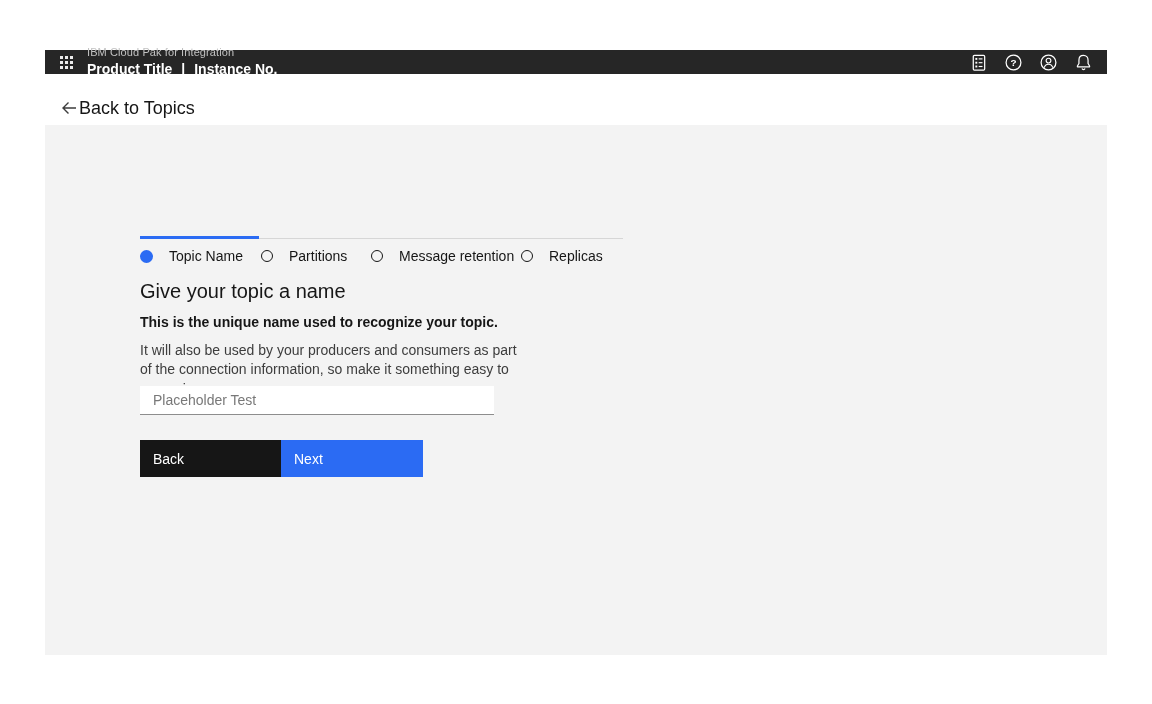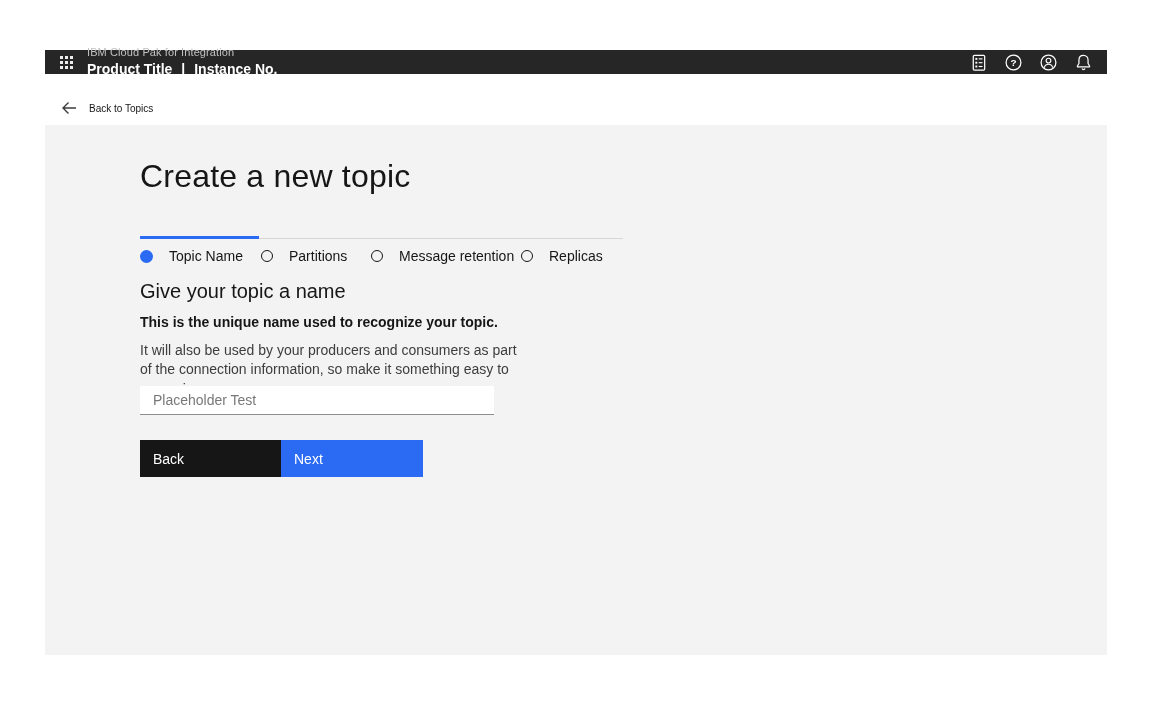"Back to Topics" .back-link { font-size: 10px -> 18px; gap: 10px -> none }
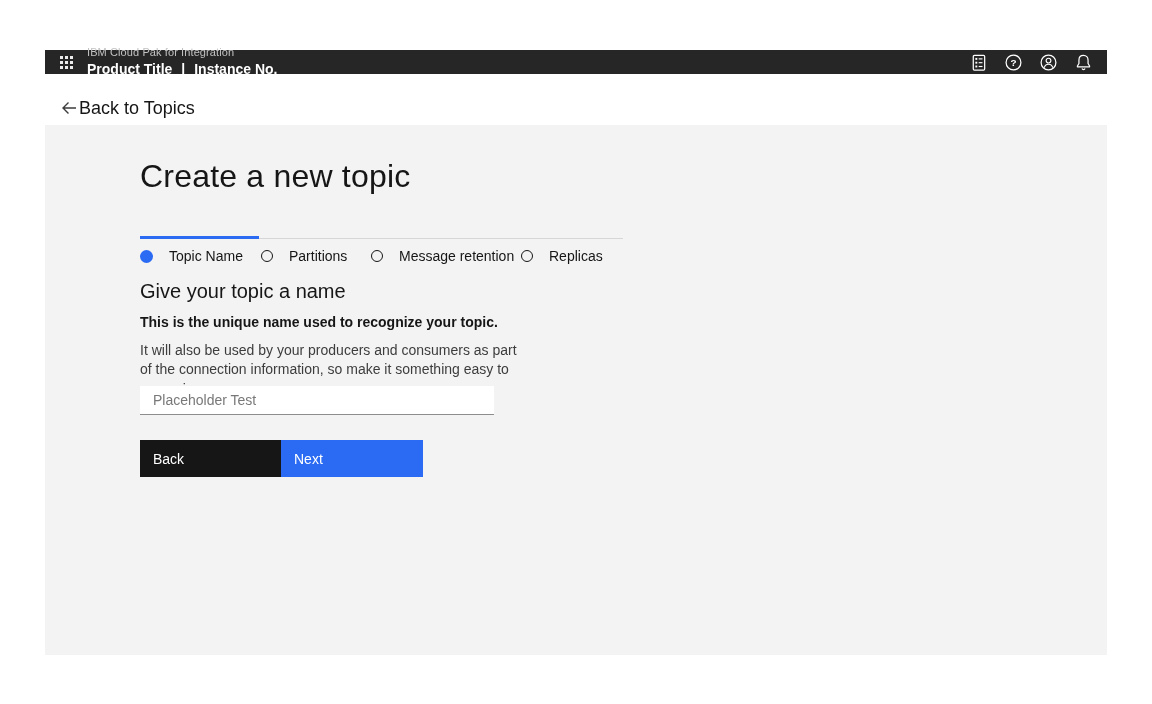"Create a new topic" h1.page-title { html: <h1>Create a new topic</h1> -> none }
